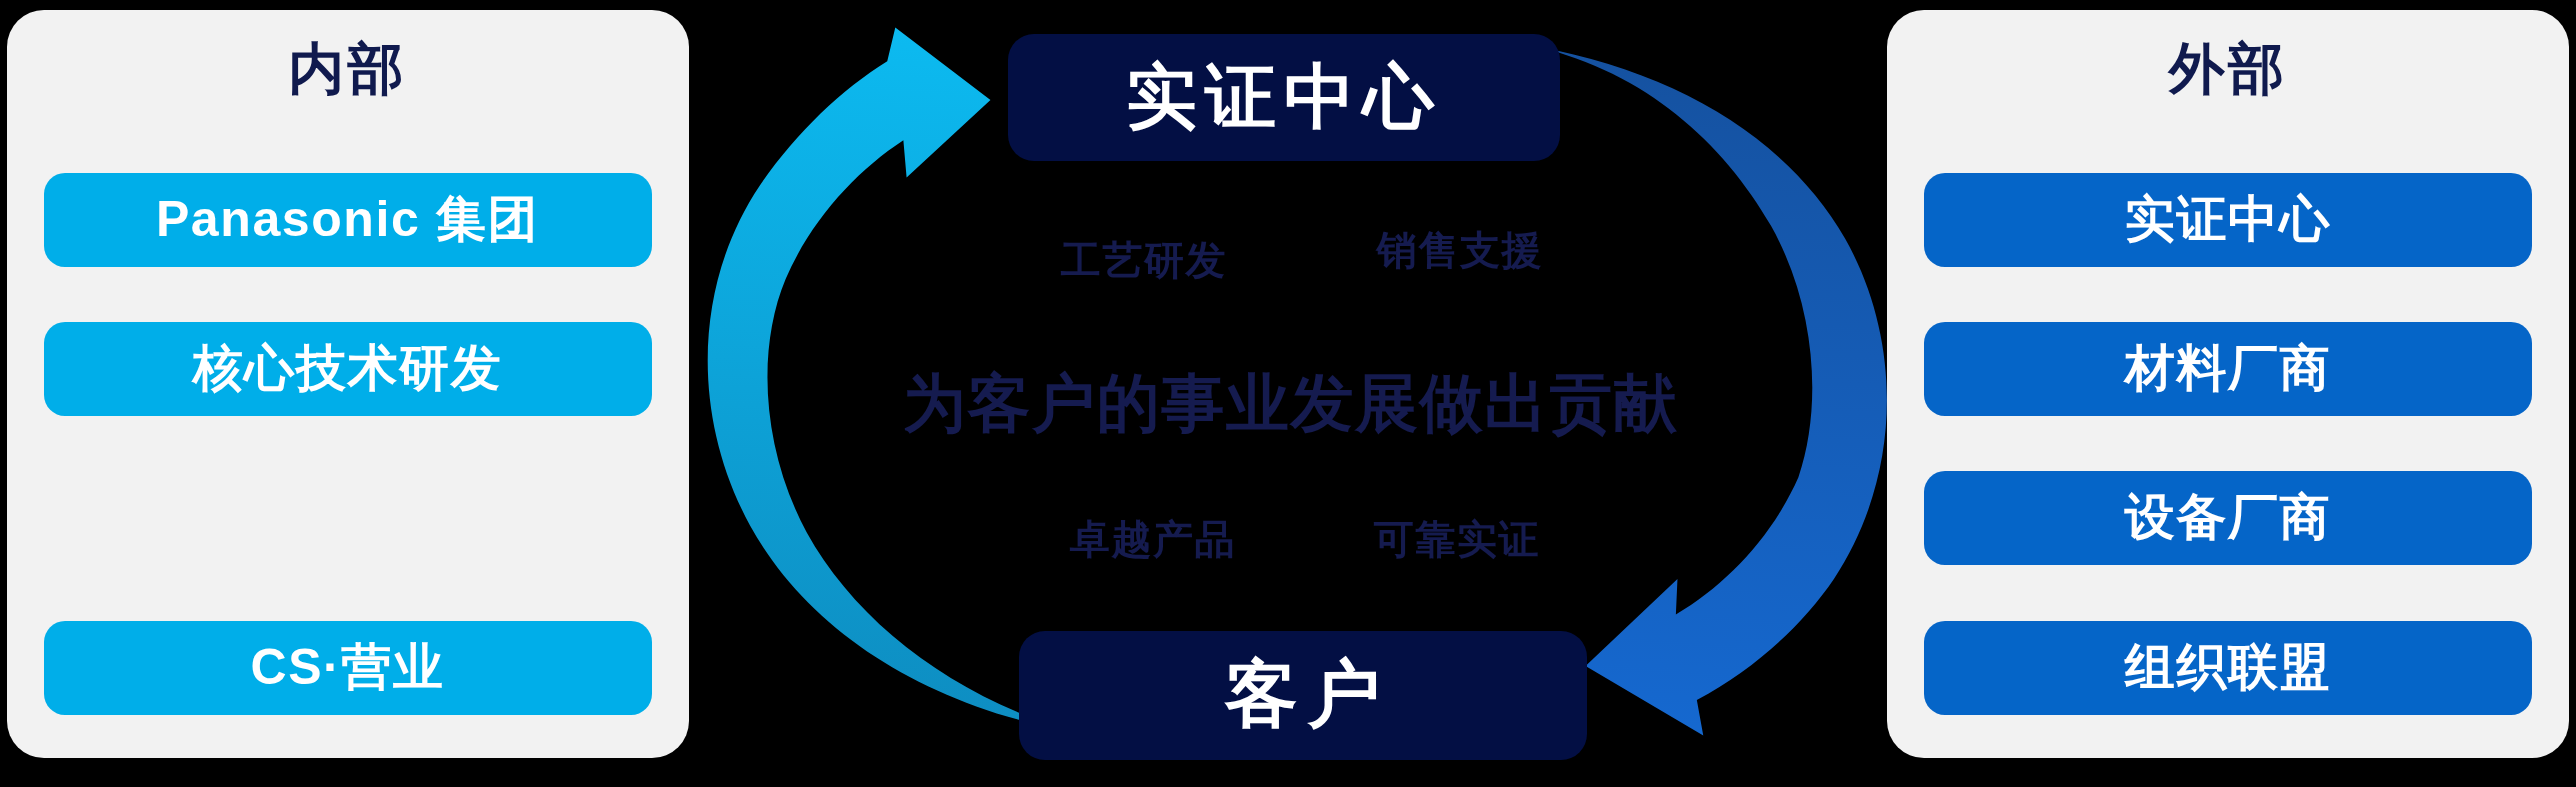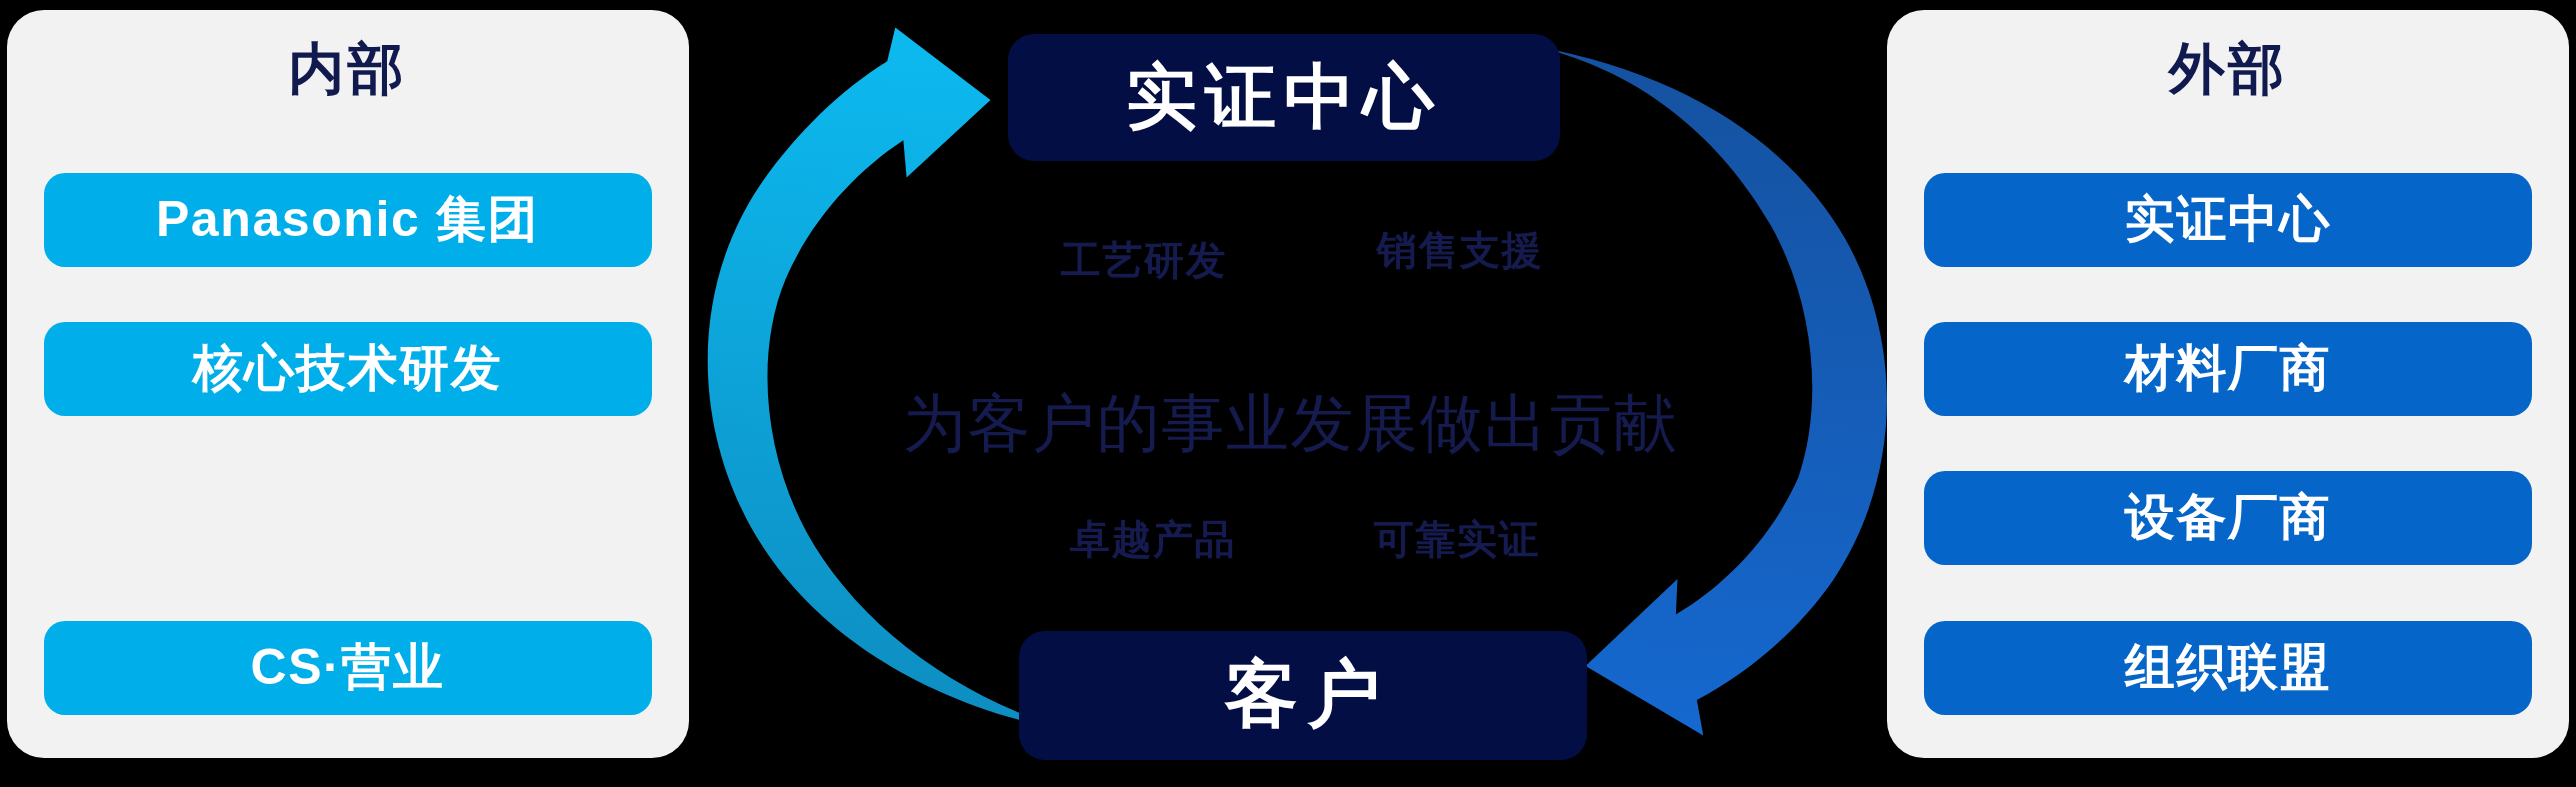"为客户的事业发展做出贡献" #tagline { font-weight: 400 -> 700; margin-top: 20px -> none }
